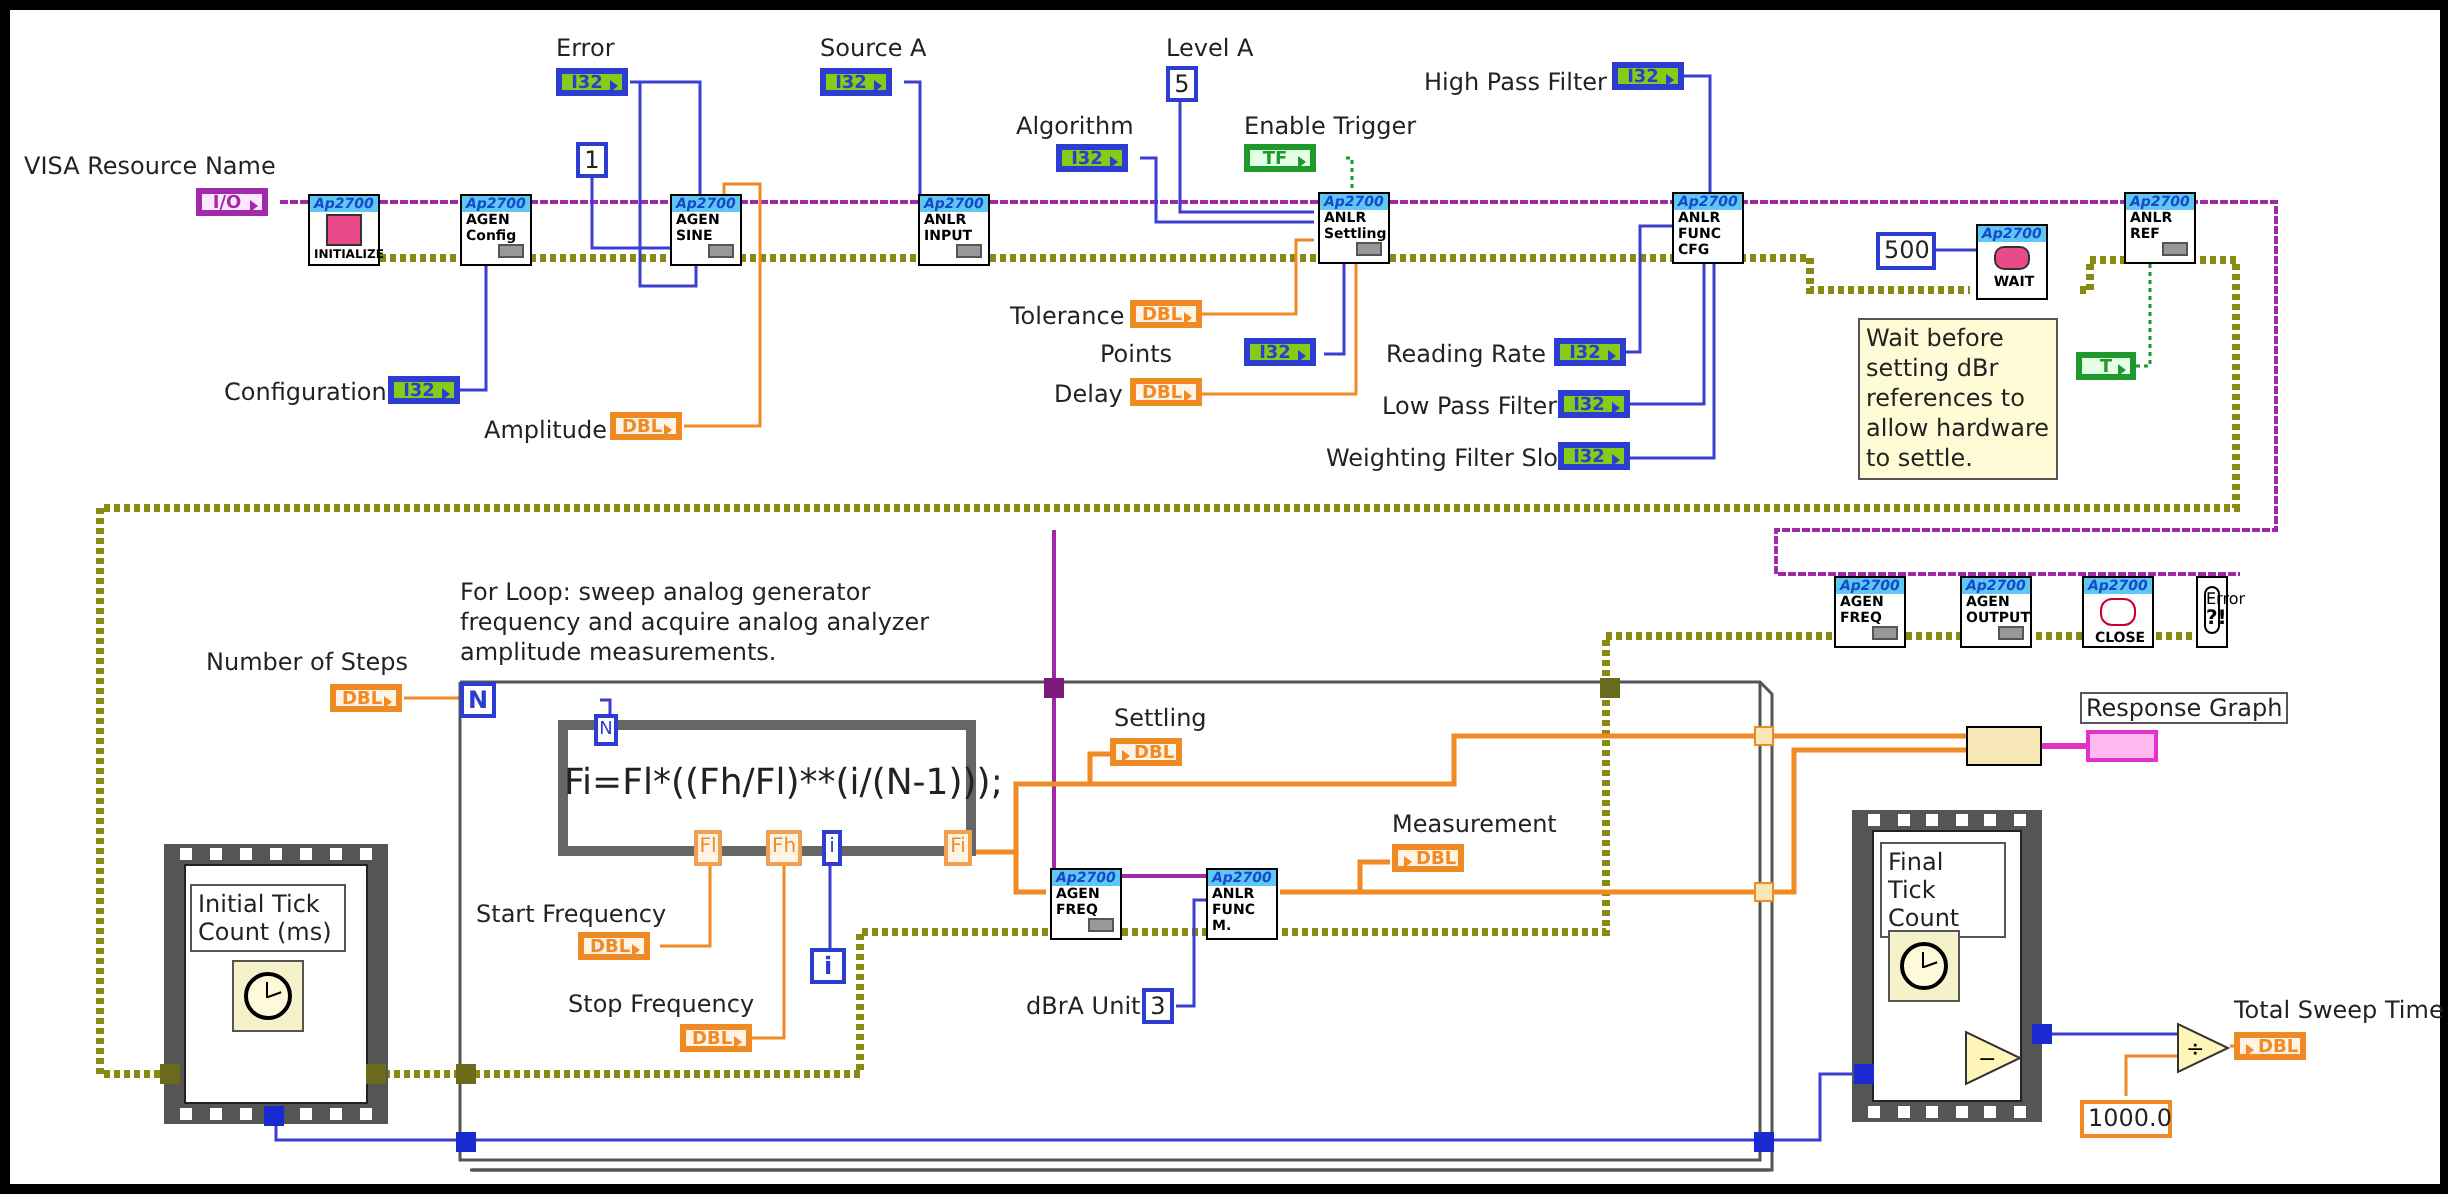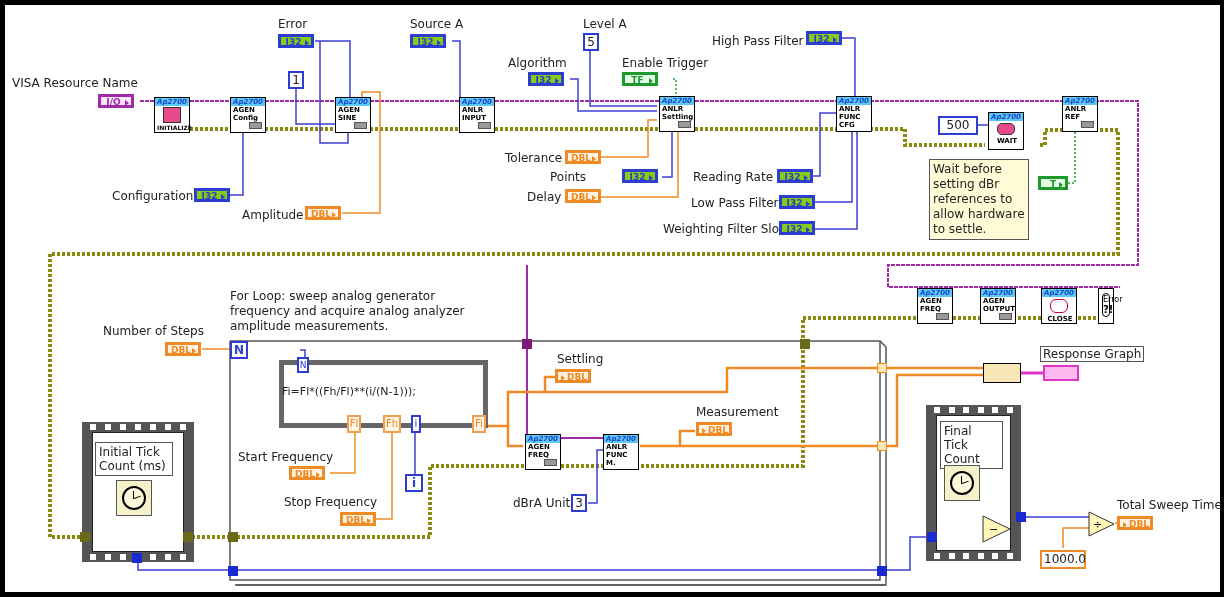"500" div.const { width: 40px -> 30px }
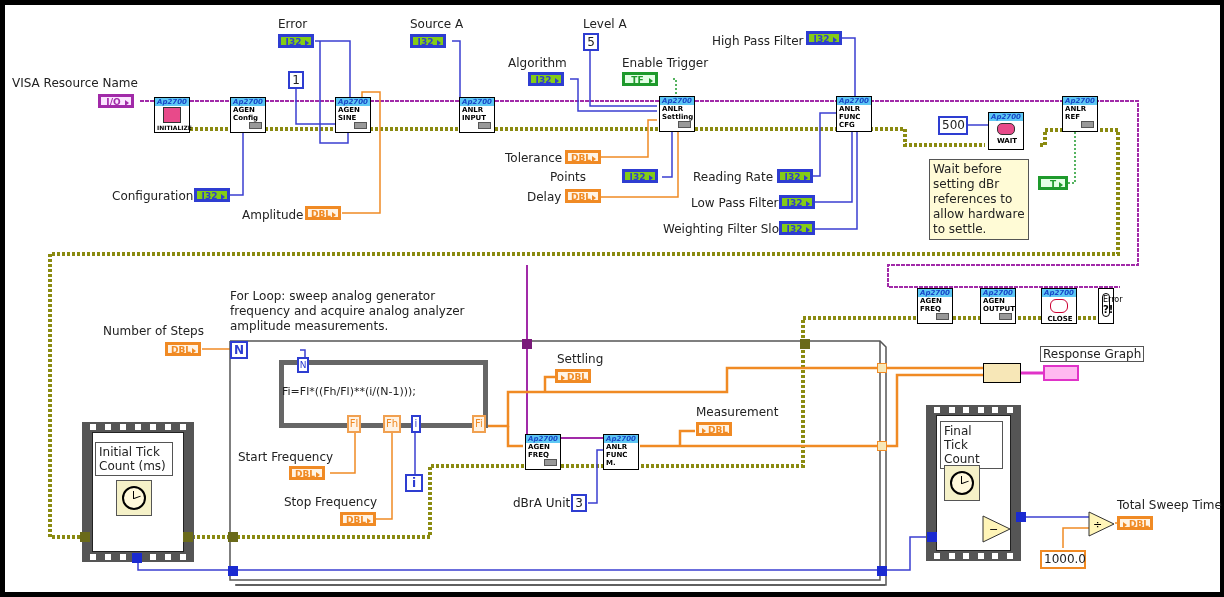"Fi=Fl*((Fh/Fl)**(i/(N-1)));" div.lbl { font-size: 11px -> 18px }
